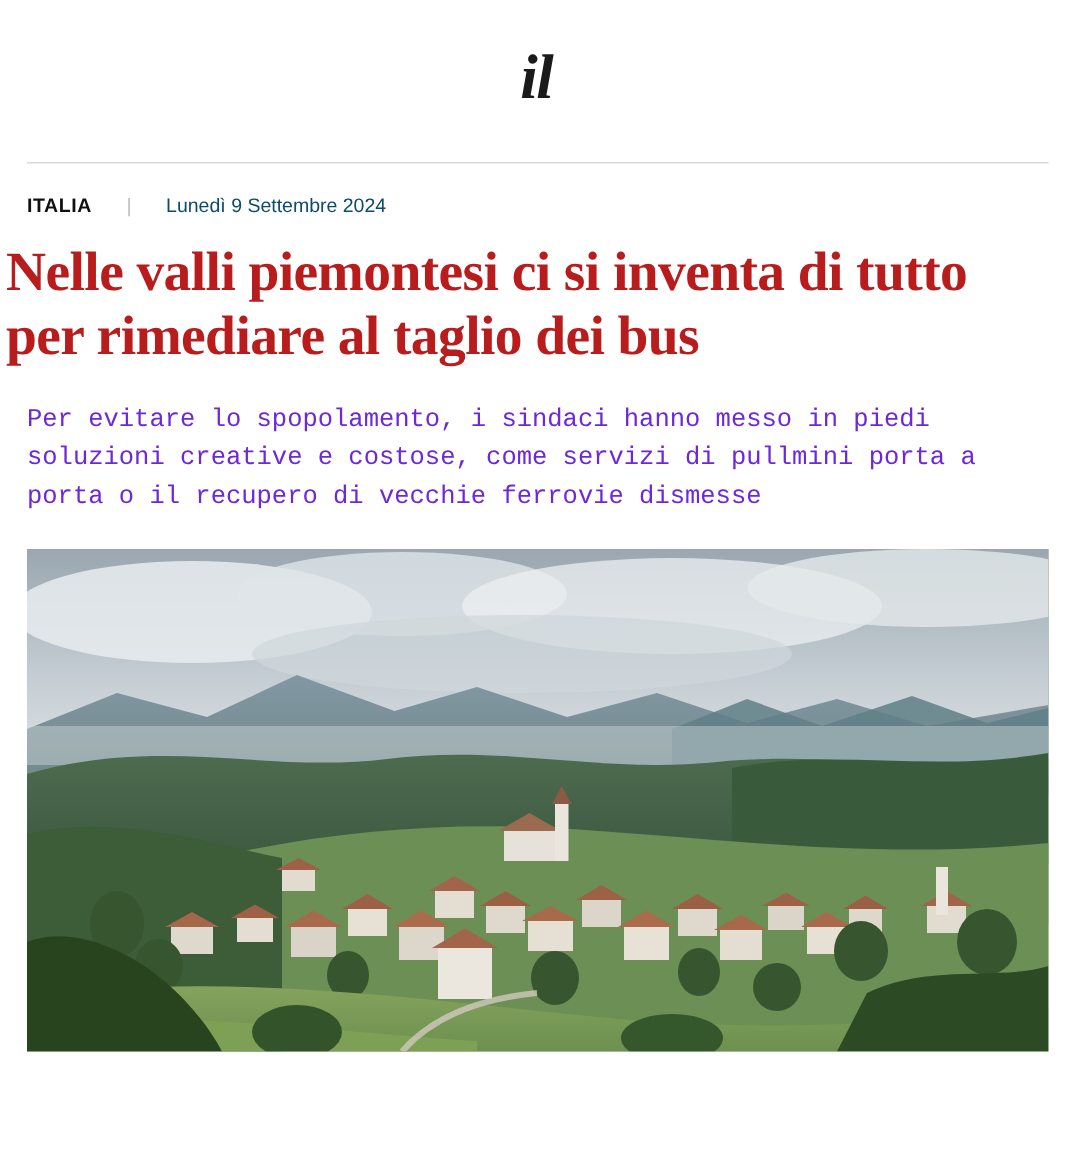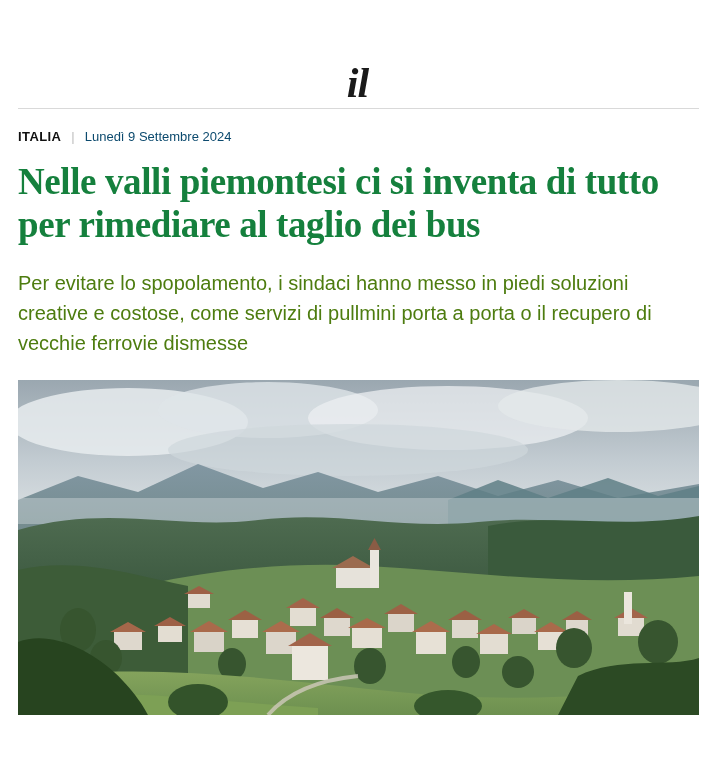"il" .masthead { align-items: none -> center }
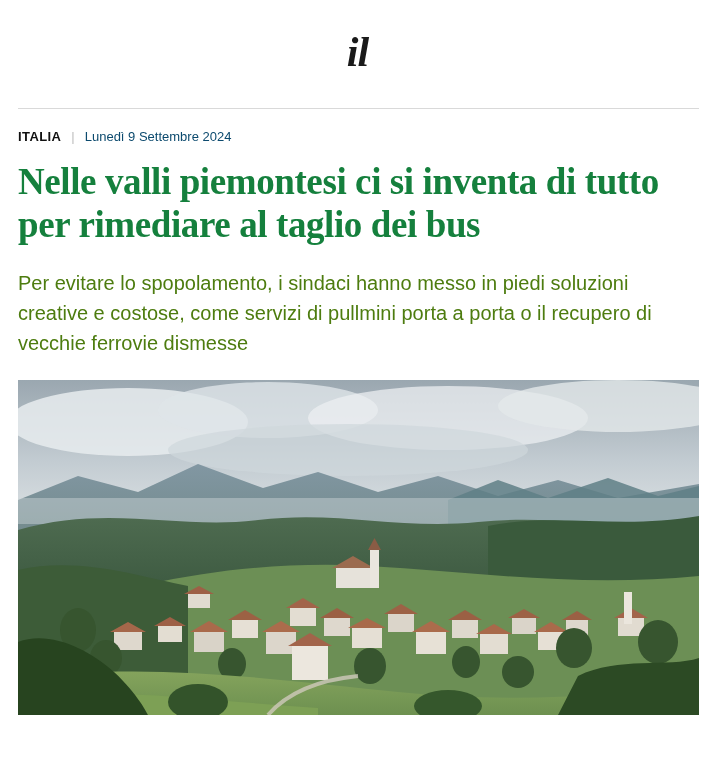"ITALIA" .meta { gap: 10px -> 23px }
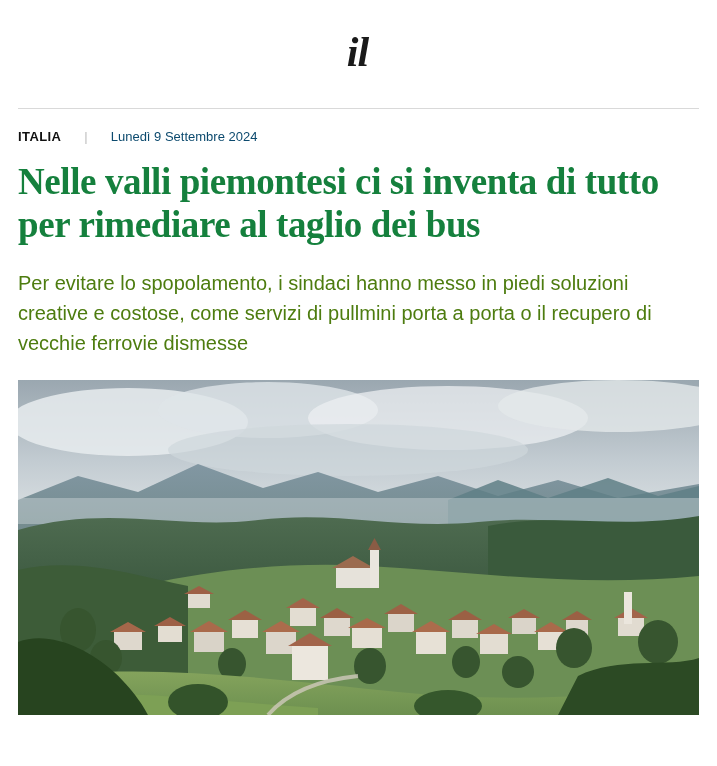"Nelle valli piemontesi ci si" .headline { color: #15803d -> #b91c1c; margin: 16px 18px 0 18px -> 16px 18px 0 4px }
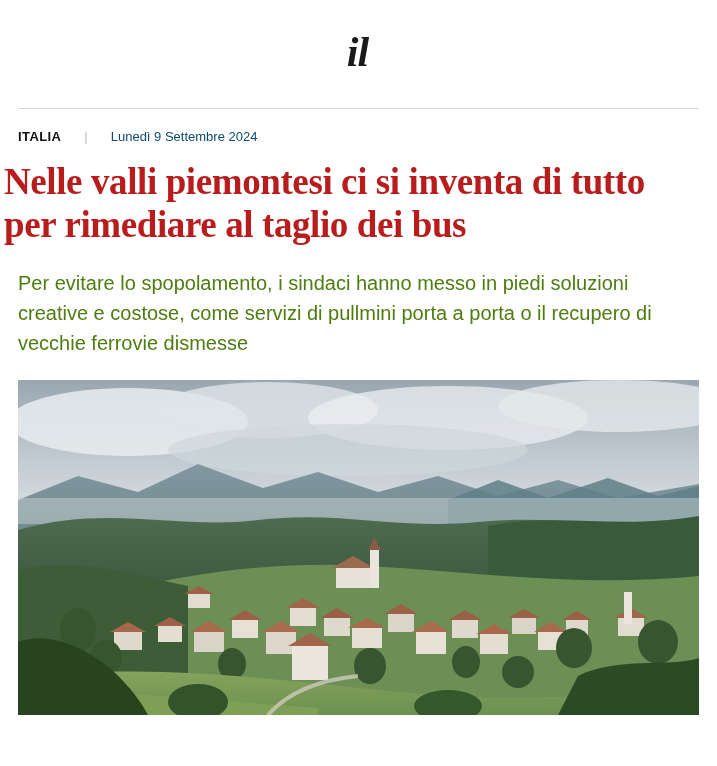"Per evitare lo spopolamento, i" .standfirst { color: #4d7c0f -> #6d28d9; font-family: Liberation Sans, sans-serif -> Liberation Mono, monospace; font-size: 20px -> 17px }
